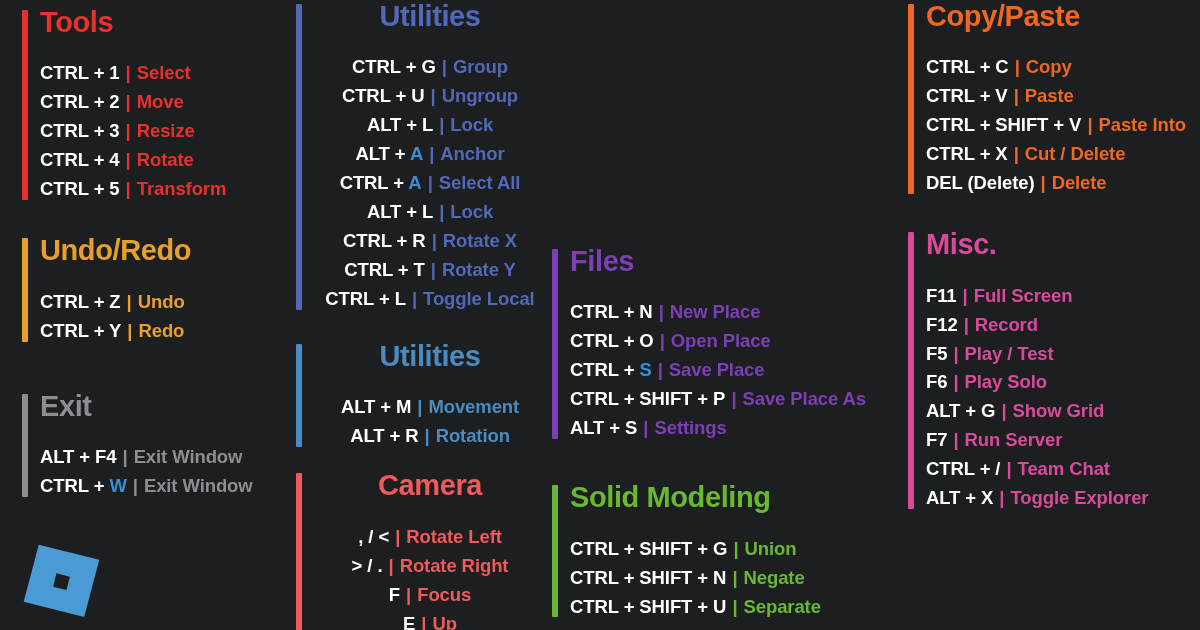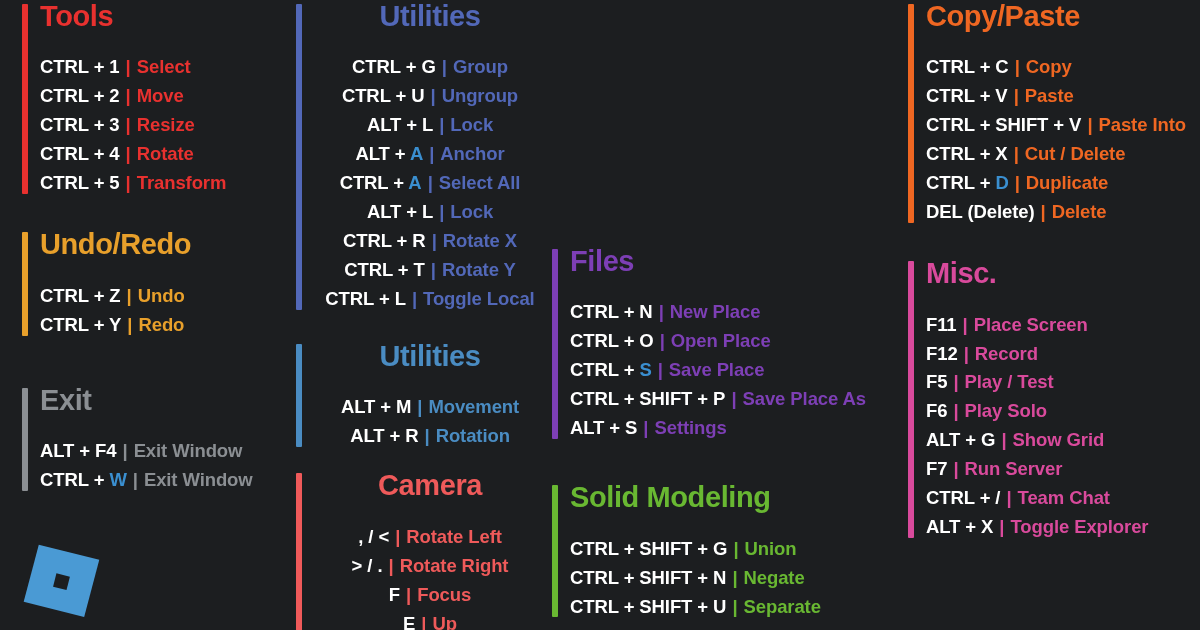"Tools" div.column { padding-top: 0px -> 6px }
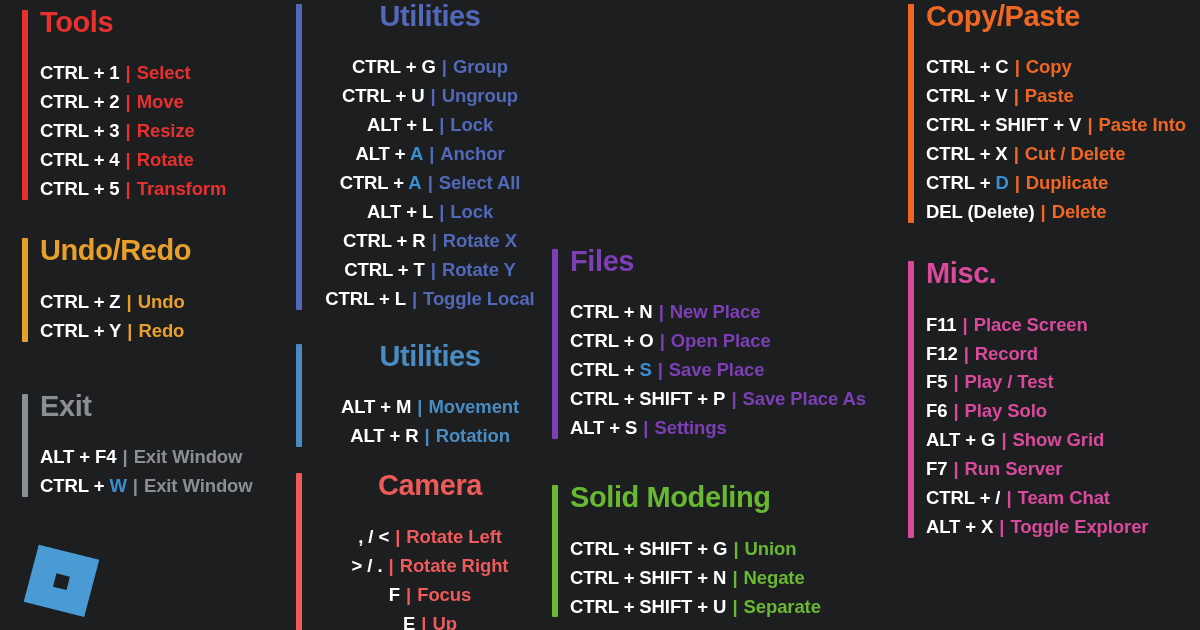"CTRL + D | Duplicate" div.row { html: <div><span>CTRL + </span><span>D</span><span> | </span><span>Duplicate</span></div> -> none }
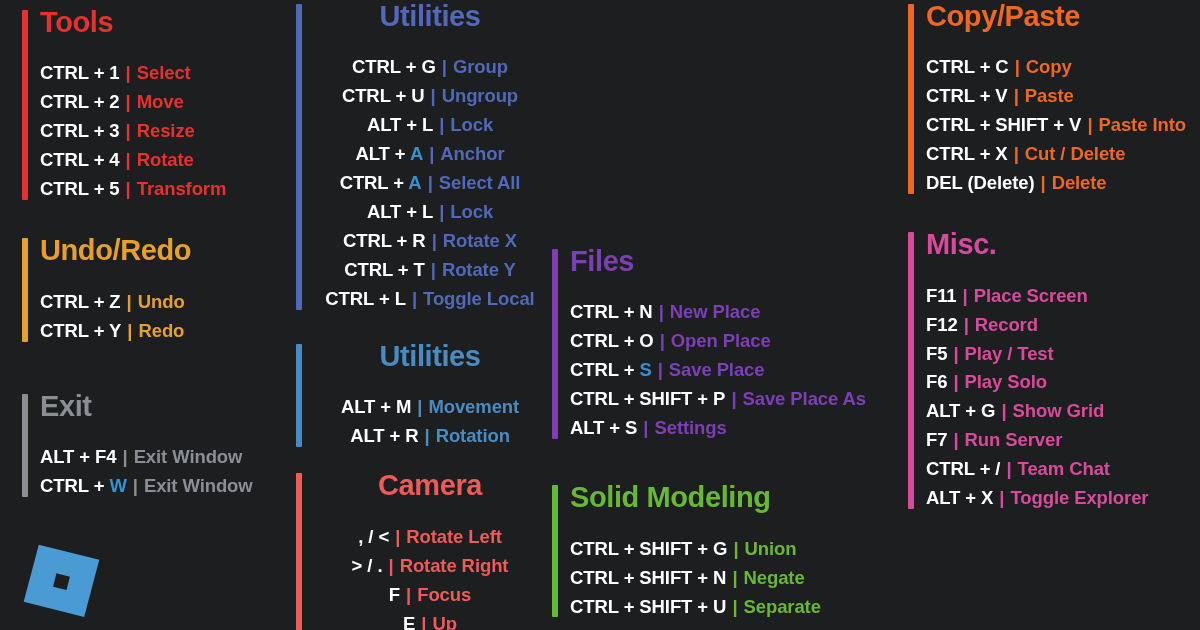"Place Screen" span.desc { text: Place -> Full }
